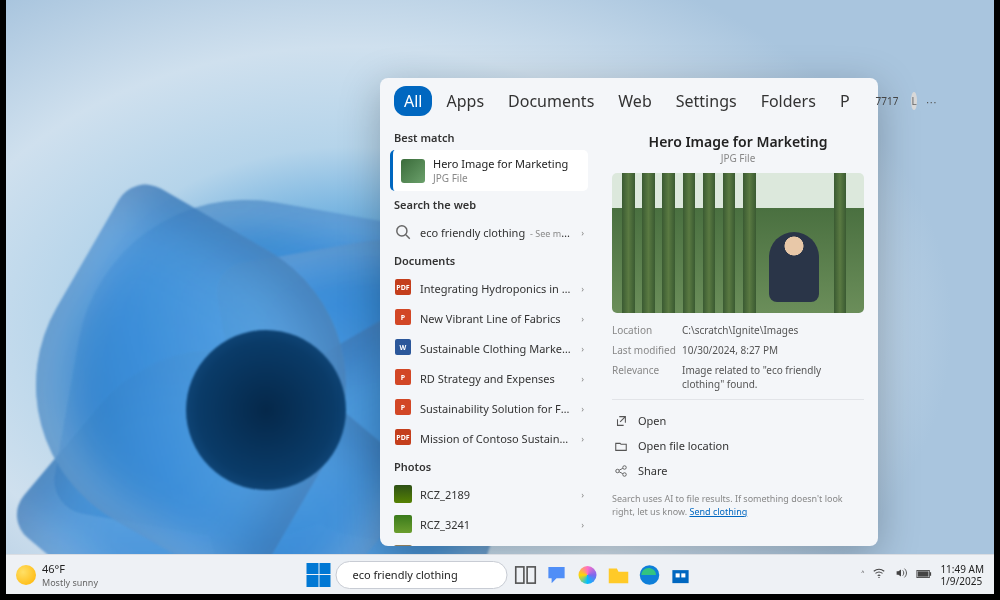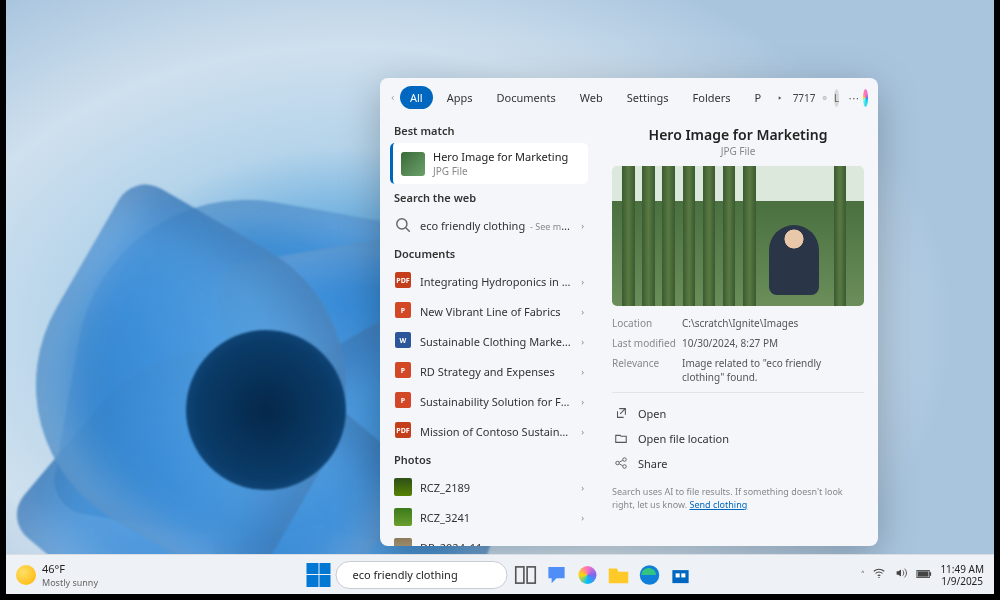"All" .tab { font-size: 11px -> 16px }
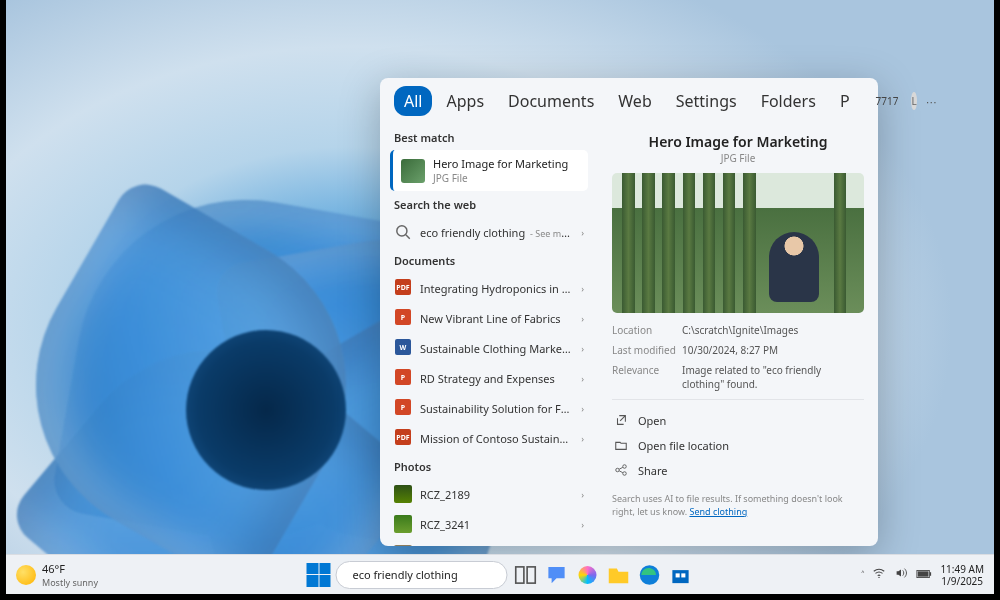"Open" .act-row { align-items: flex-start -> center }
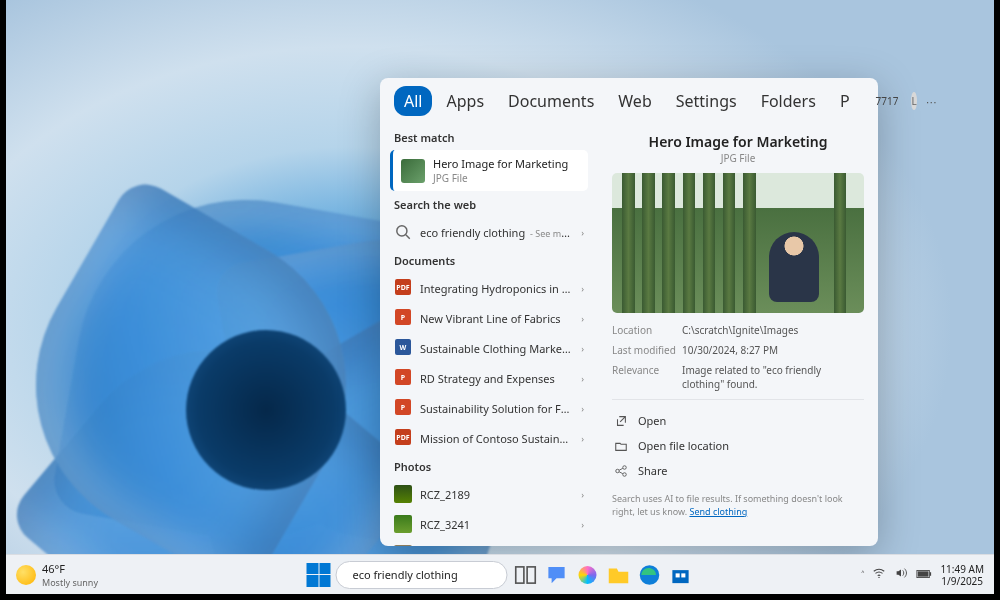"11:49 AM" .clock { text-align: center -> left }
